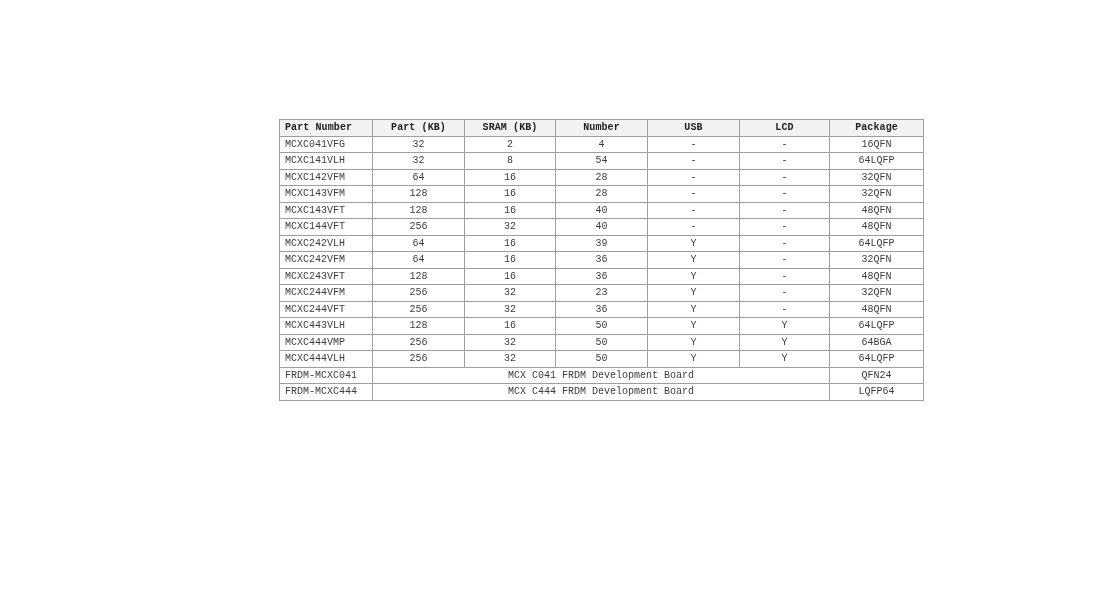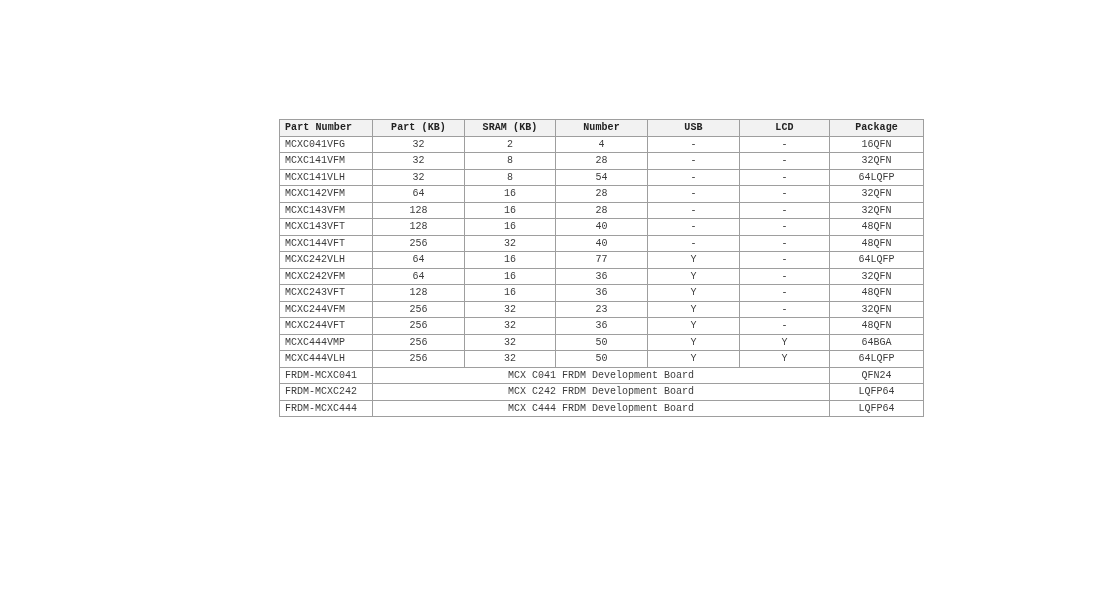"MCXC141VFM" tr { html: <tr> <td>MCXC141VFM</td> <td>32</td> <td>8</td> <td>28</td> <td>-</td> <td>-</td> <td>32QFN</td> </tr> -> none }
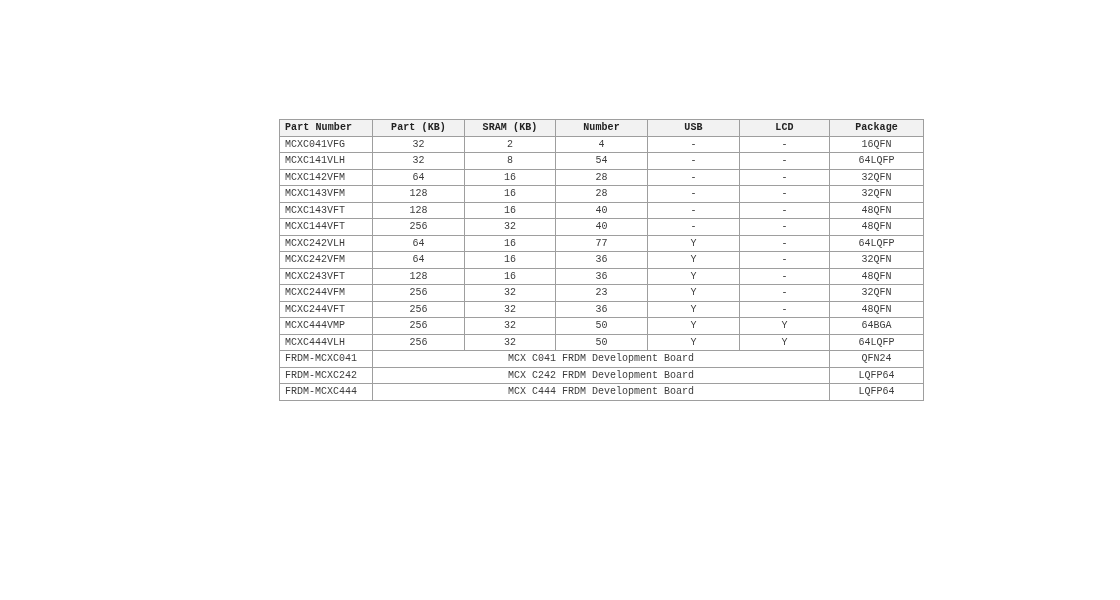"77" td { text: 77 -> 39 }
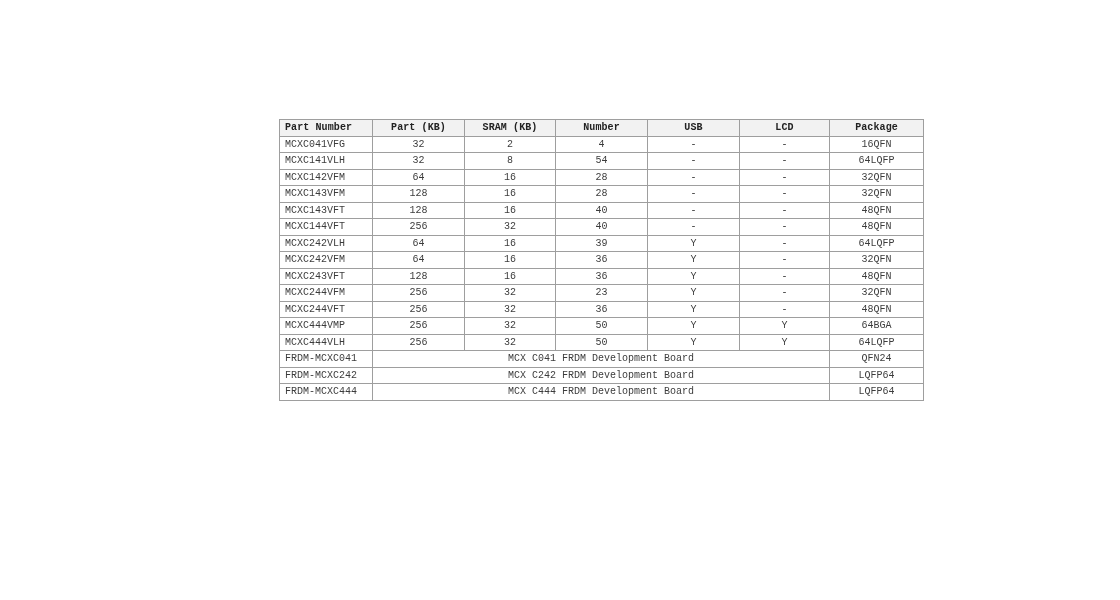"MCXC443VLH" tr { html: none -> <tr> <td>MCXC443VLH</td> <td>128</td> <td>16</td> <td>50</td> <td>Y</td> <td>Y</td> <td>64LQFP</td> </tr> }
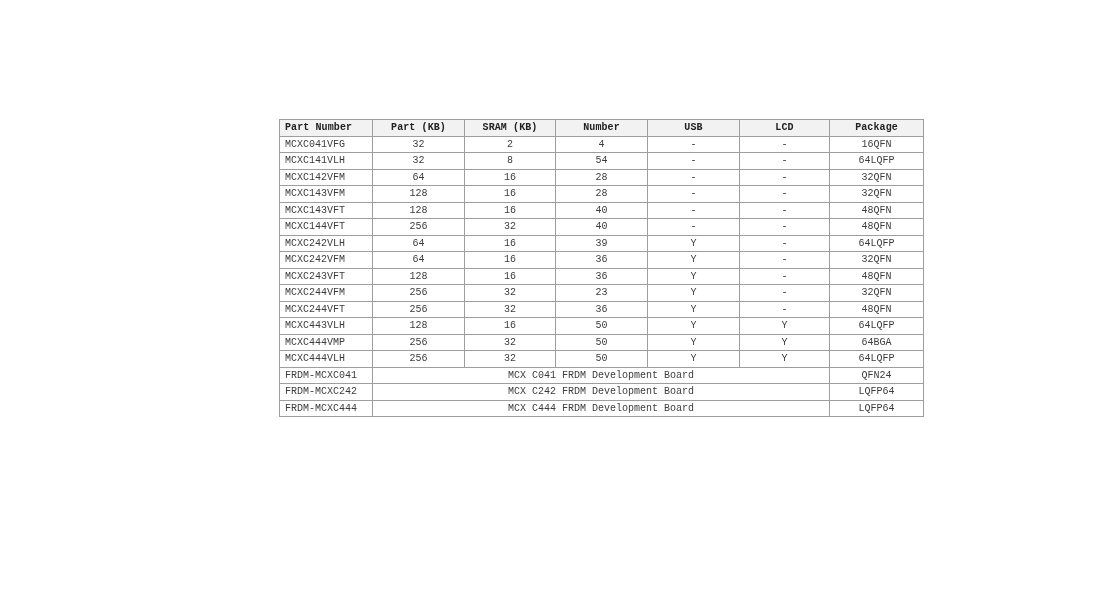"FRDM-MCXC242" tr { html: <tr> <td>FRDM-MCXC242</td> <td>MCX C242 FRDM Development Board</td> <td>LQFP64</td> </tr> -> none }
